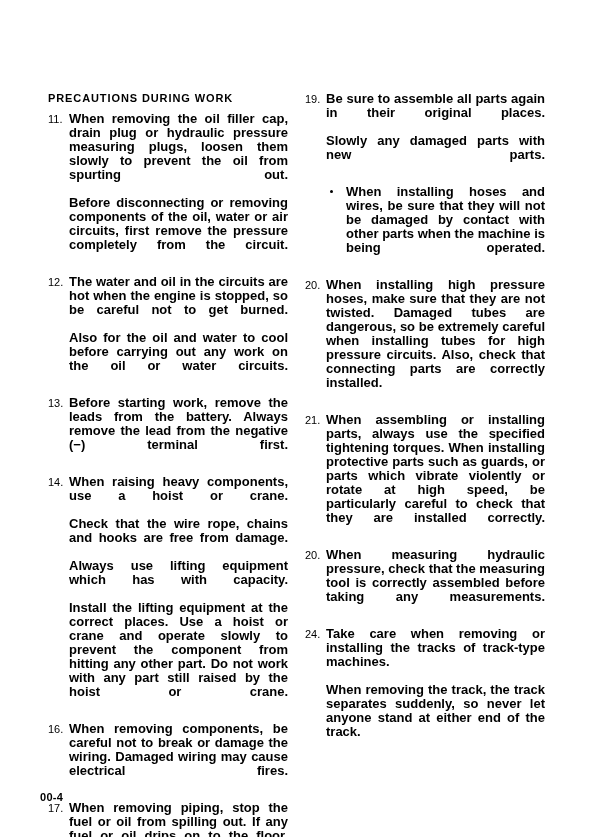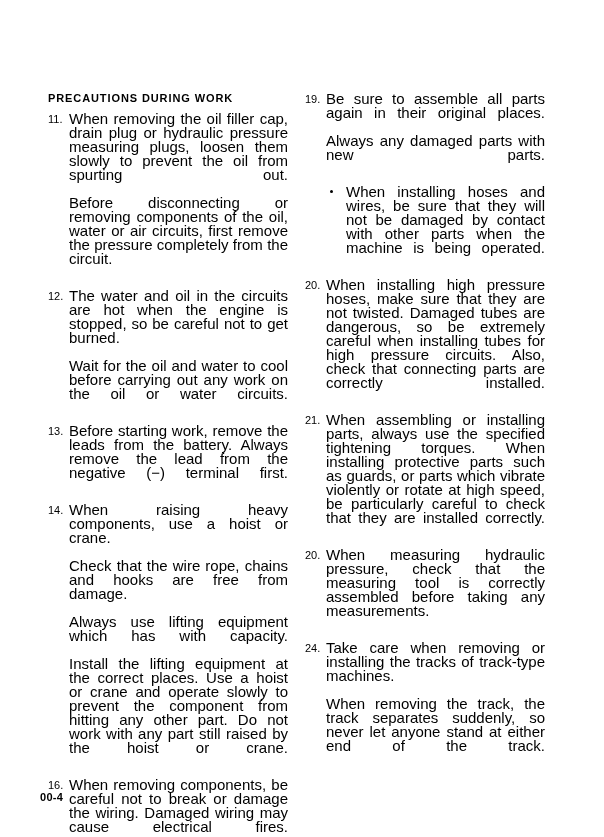"Be sure to assemble all" .item-body { font-size: 15px -> 13px; font-weight: none -> bold }
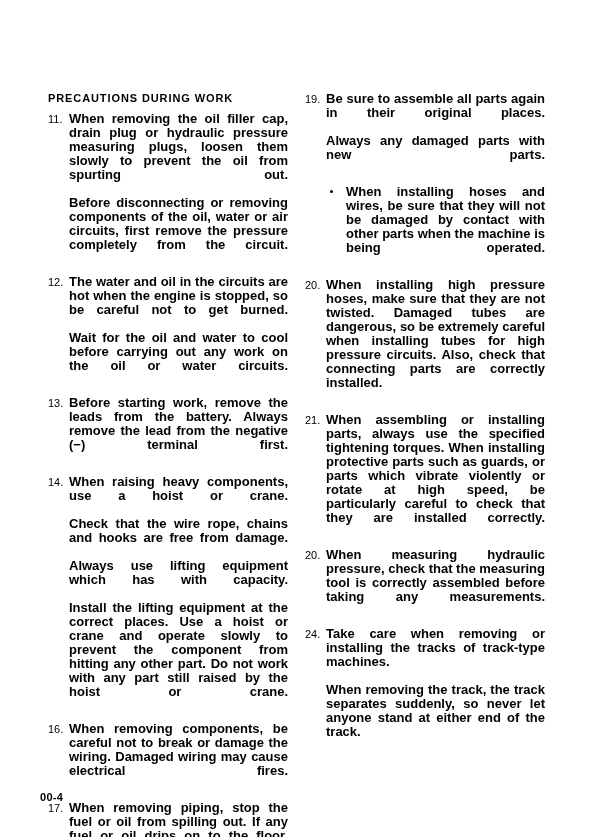"Always any damaged parts with" p.para { text: Always -> Slowly }
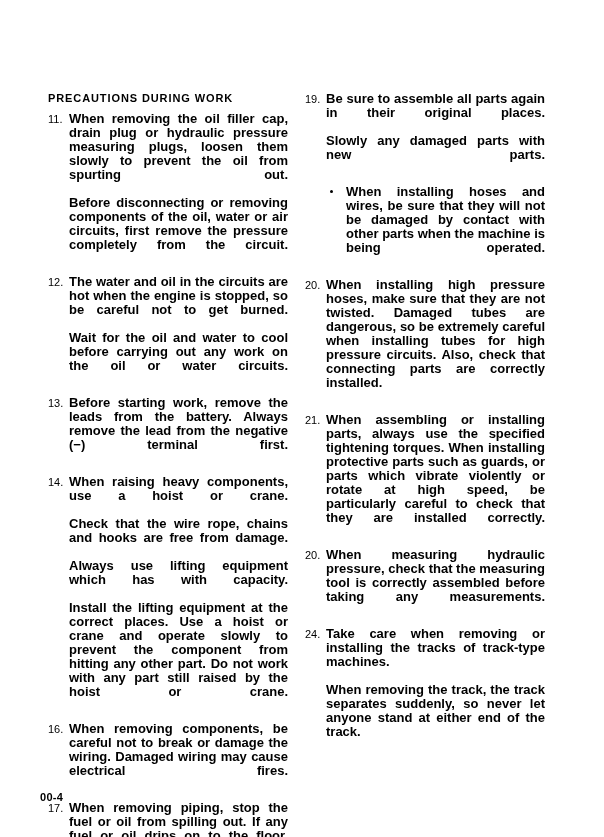"Wait for the oil and" p.para { text: Wait -> Also }
